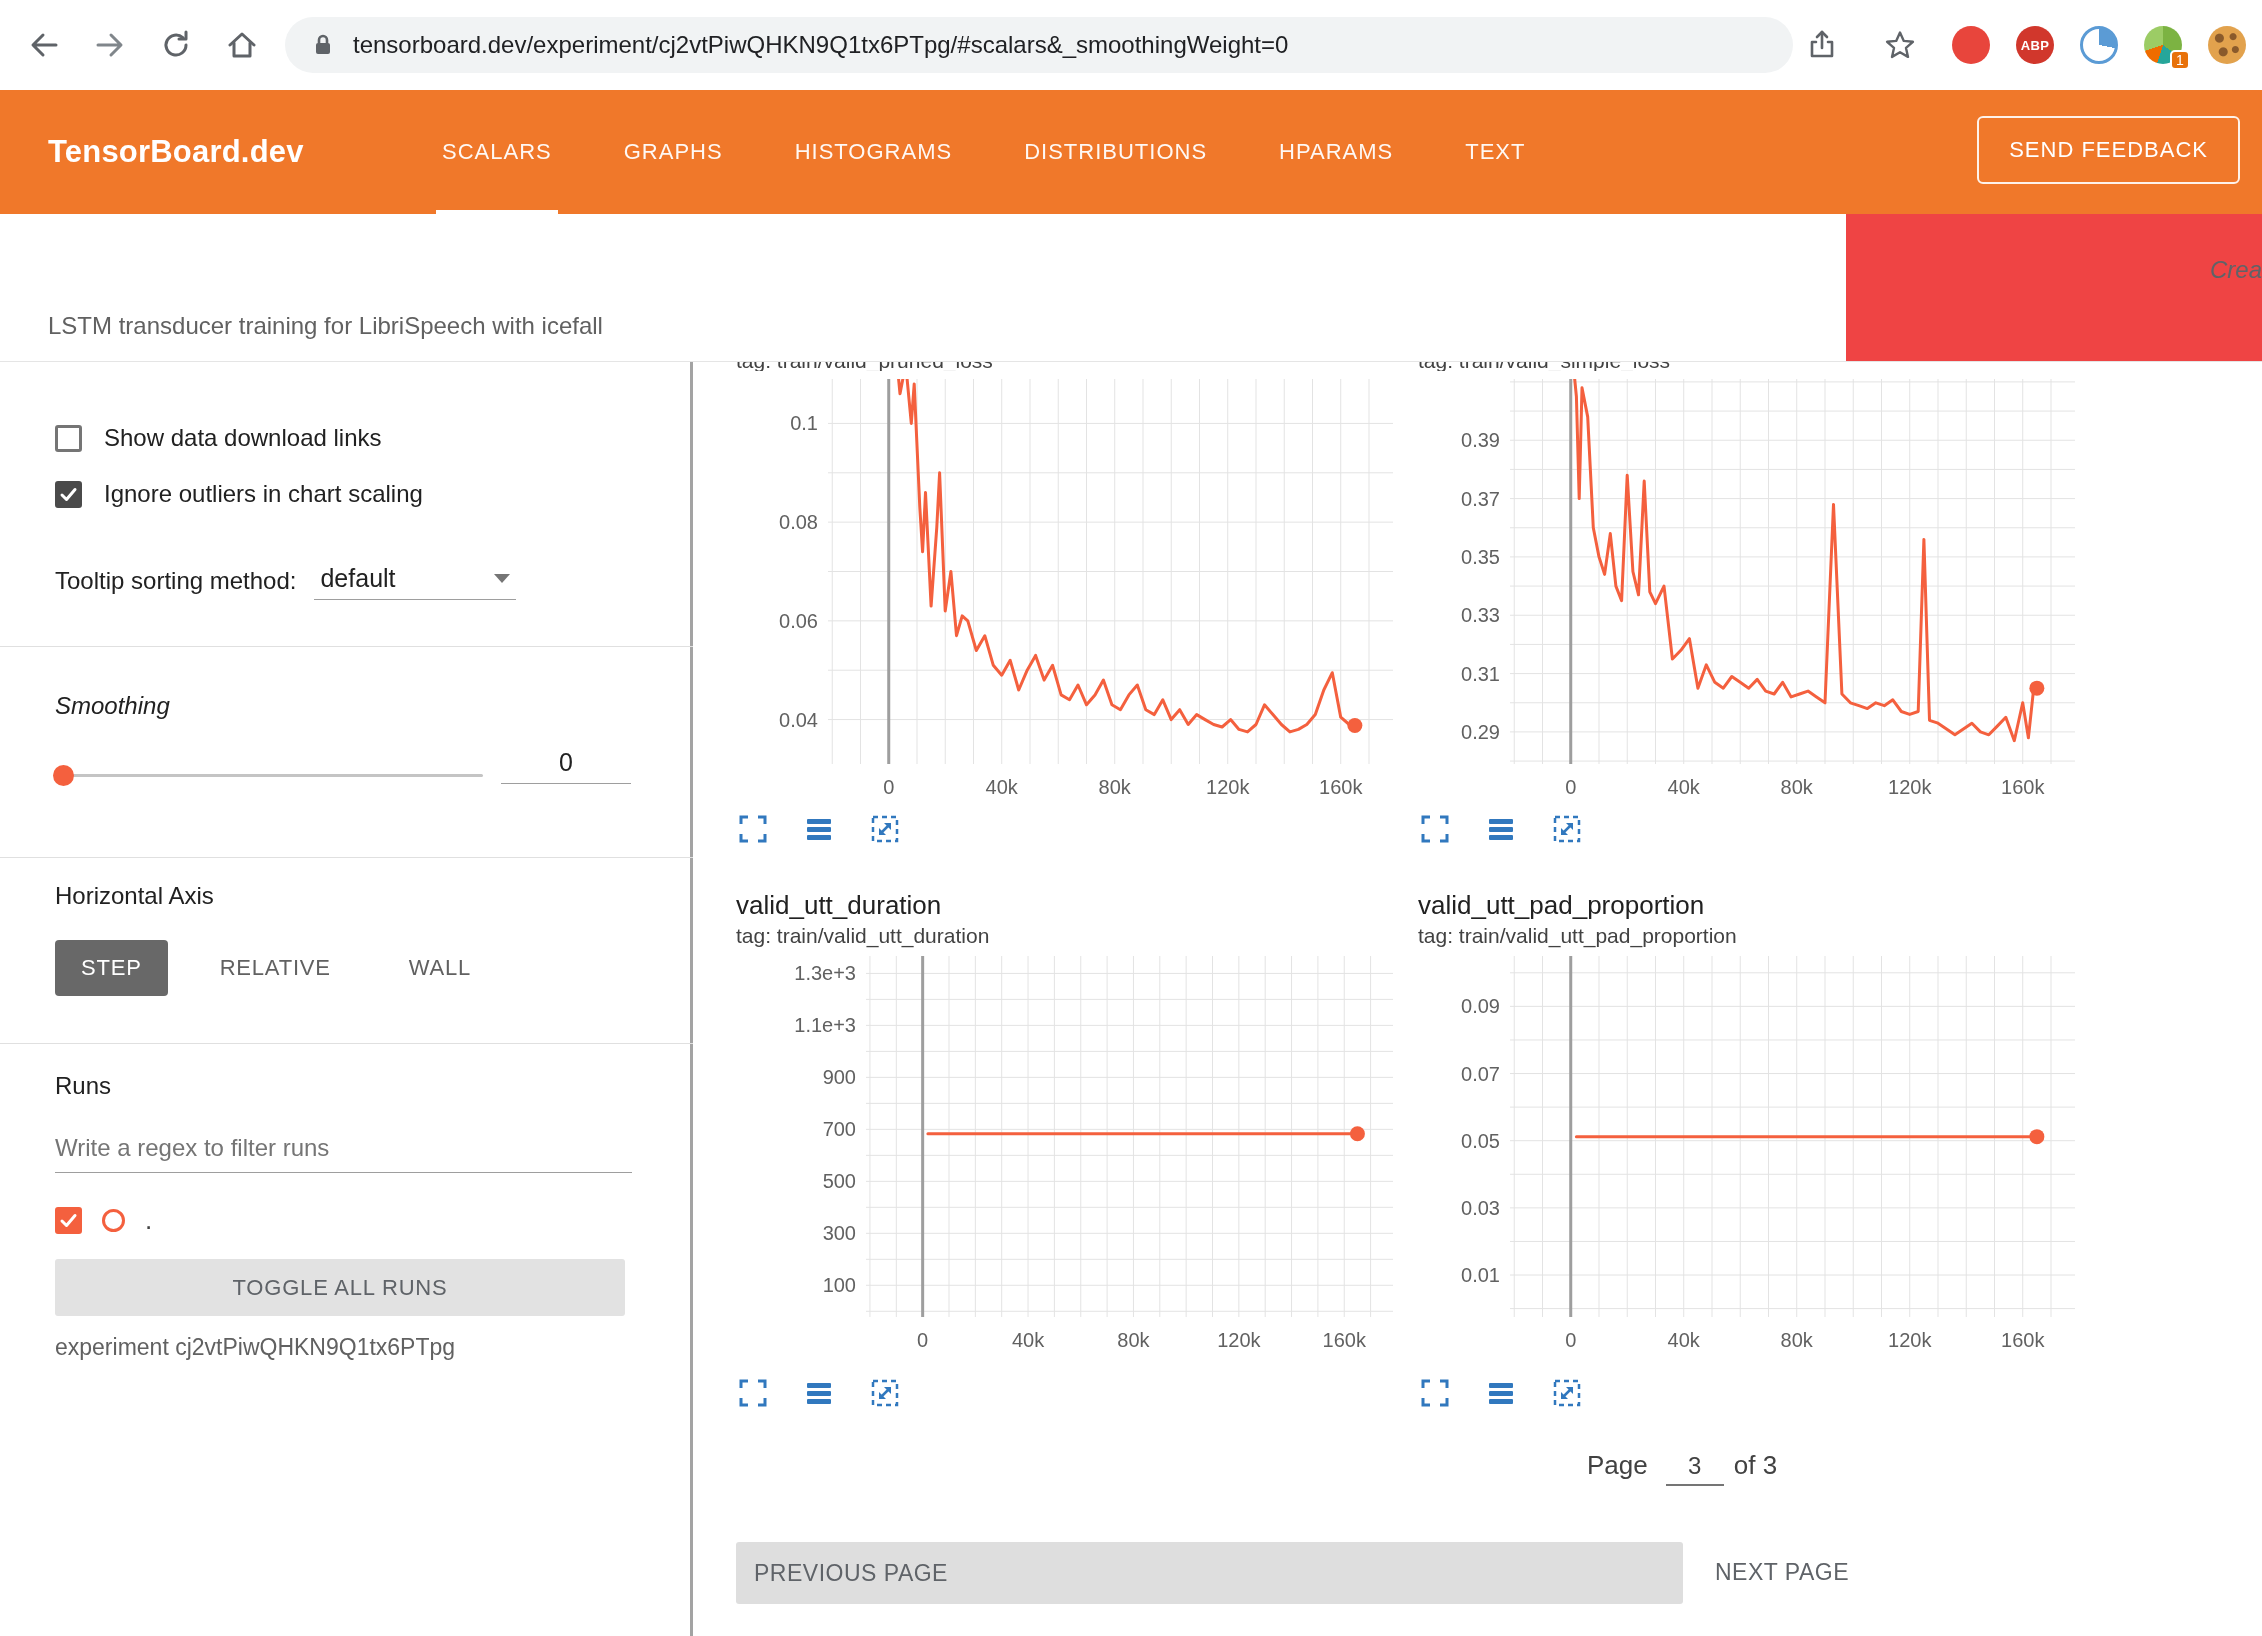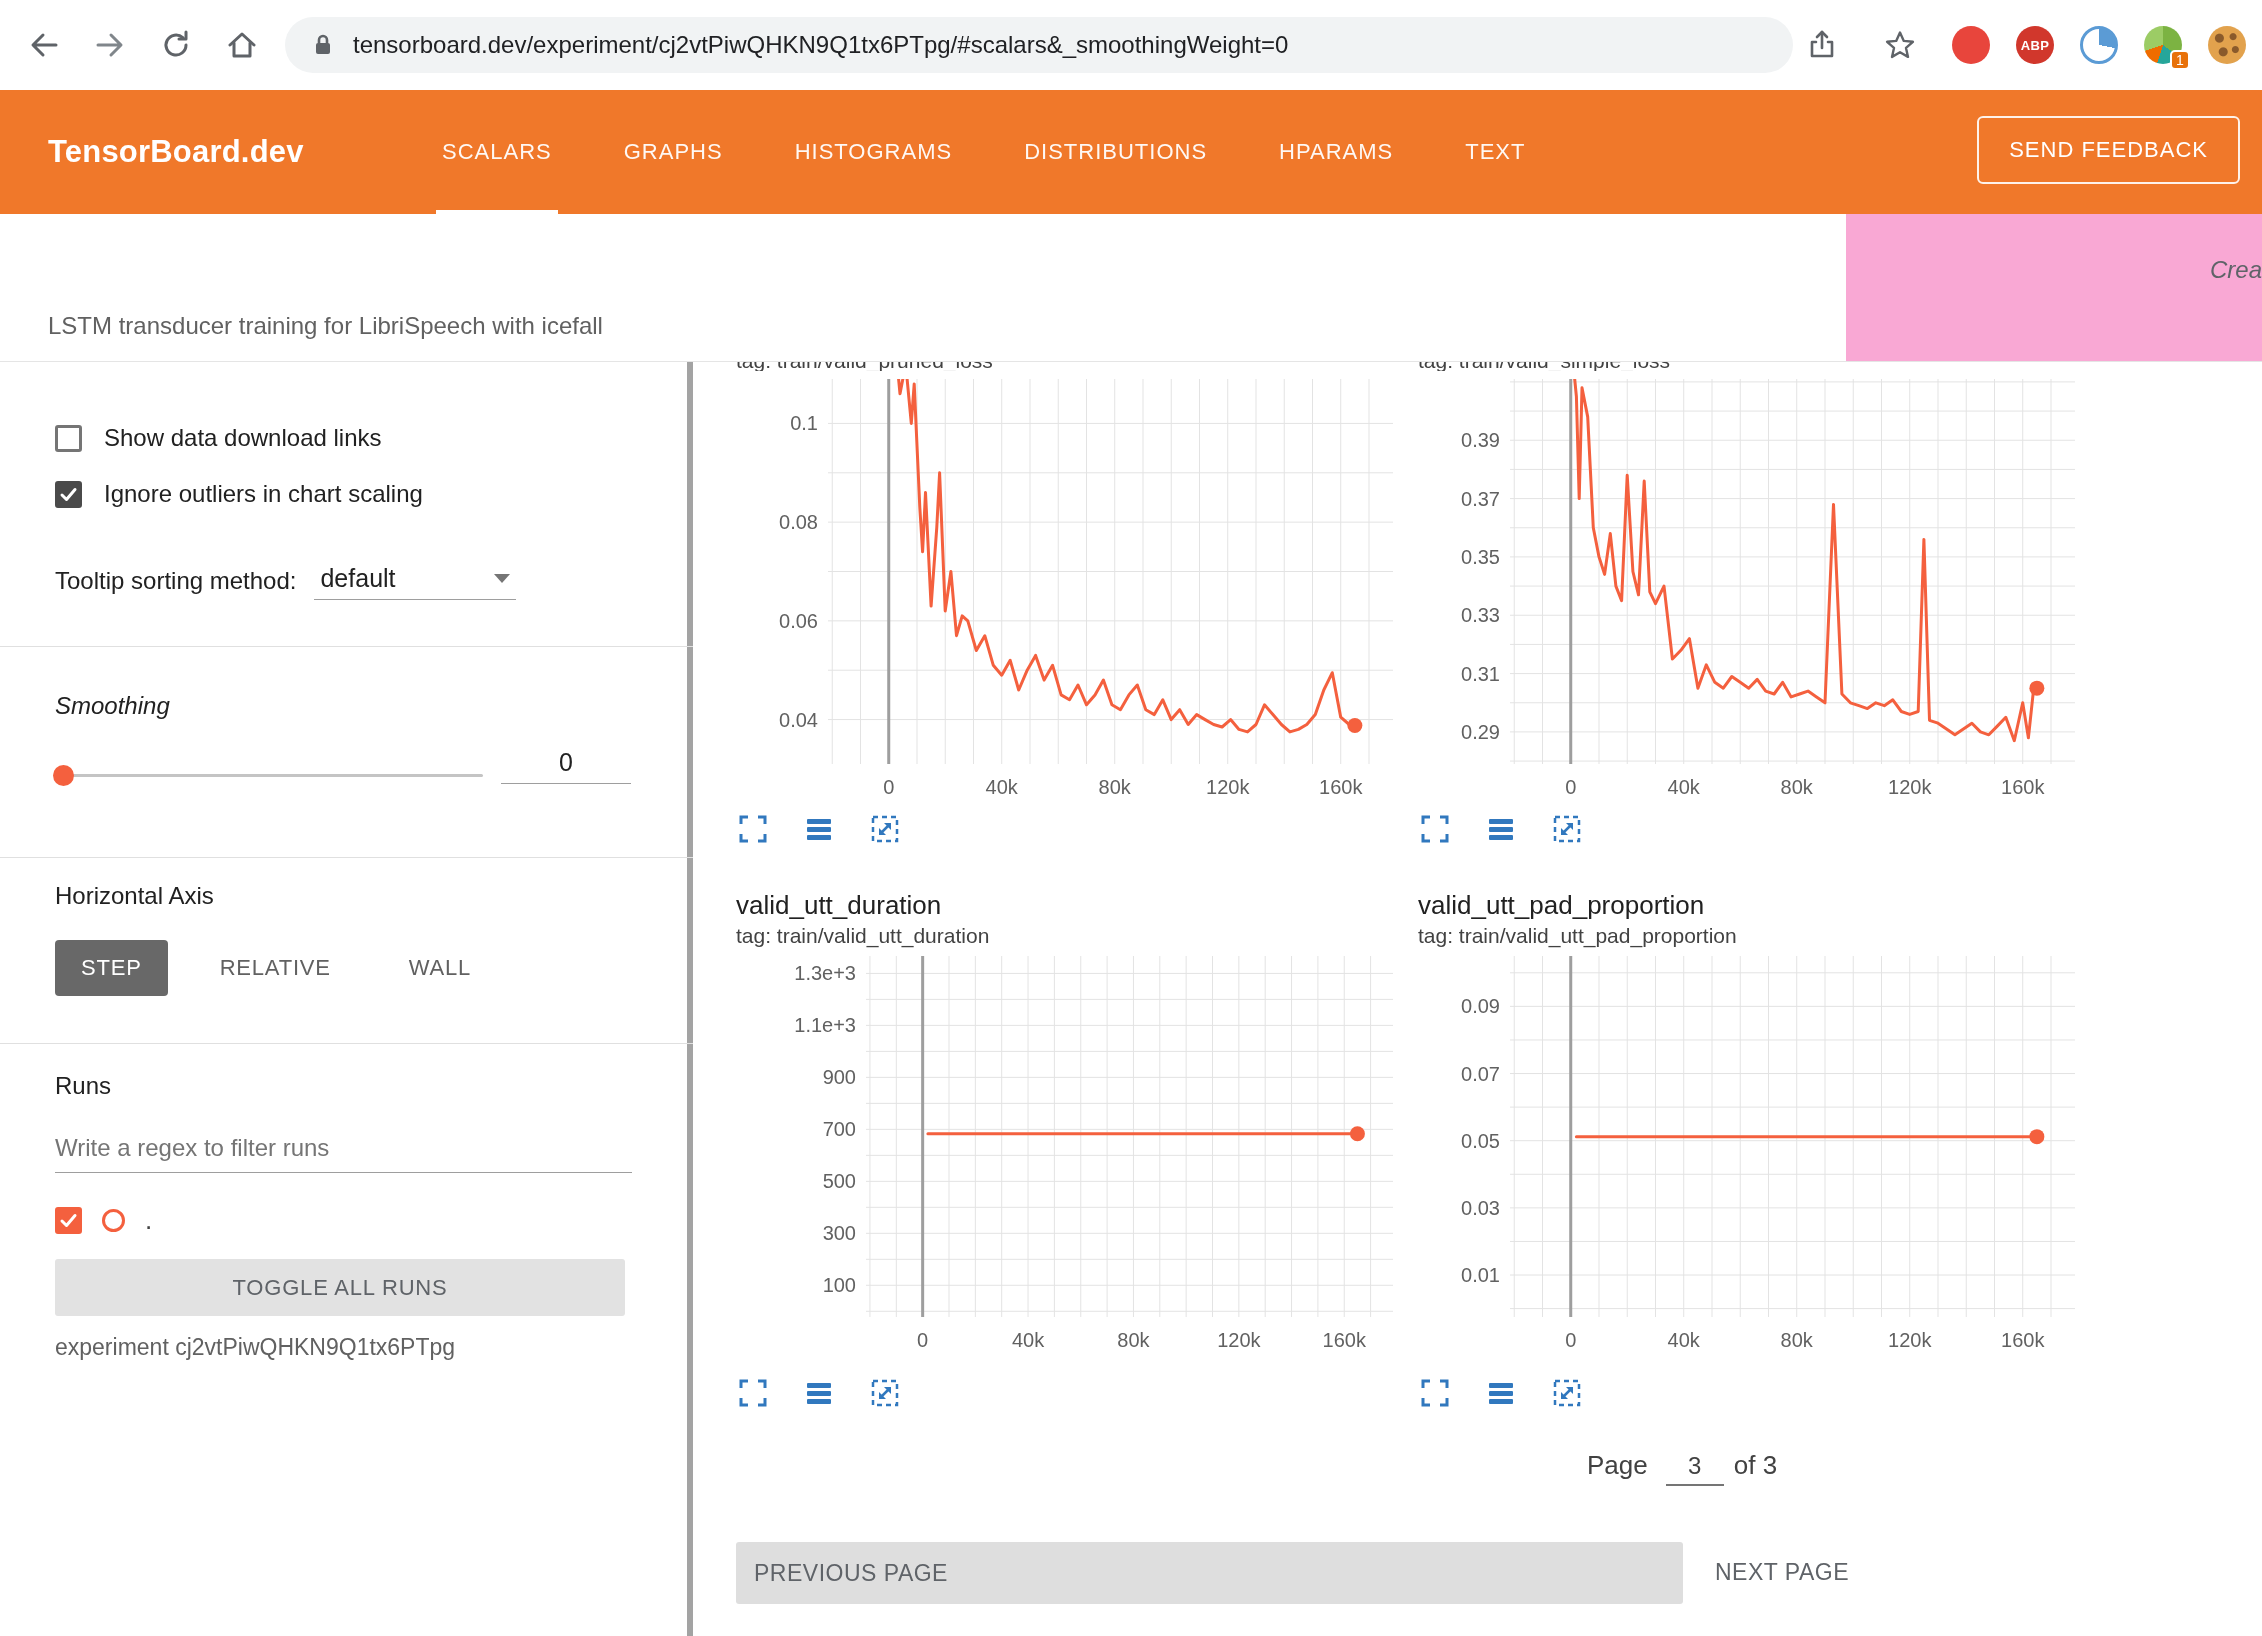"tensorboard.dev/experiment/cj2vtPiwQHKN9" .page { background: #f9a8d4 -> #ef4444 }
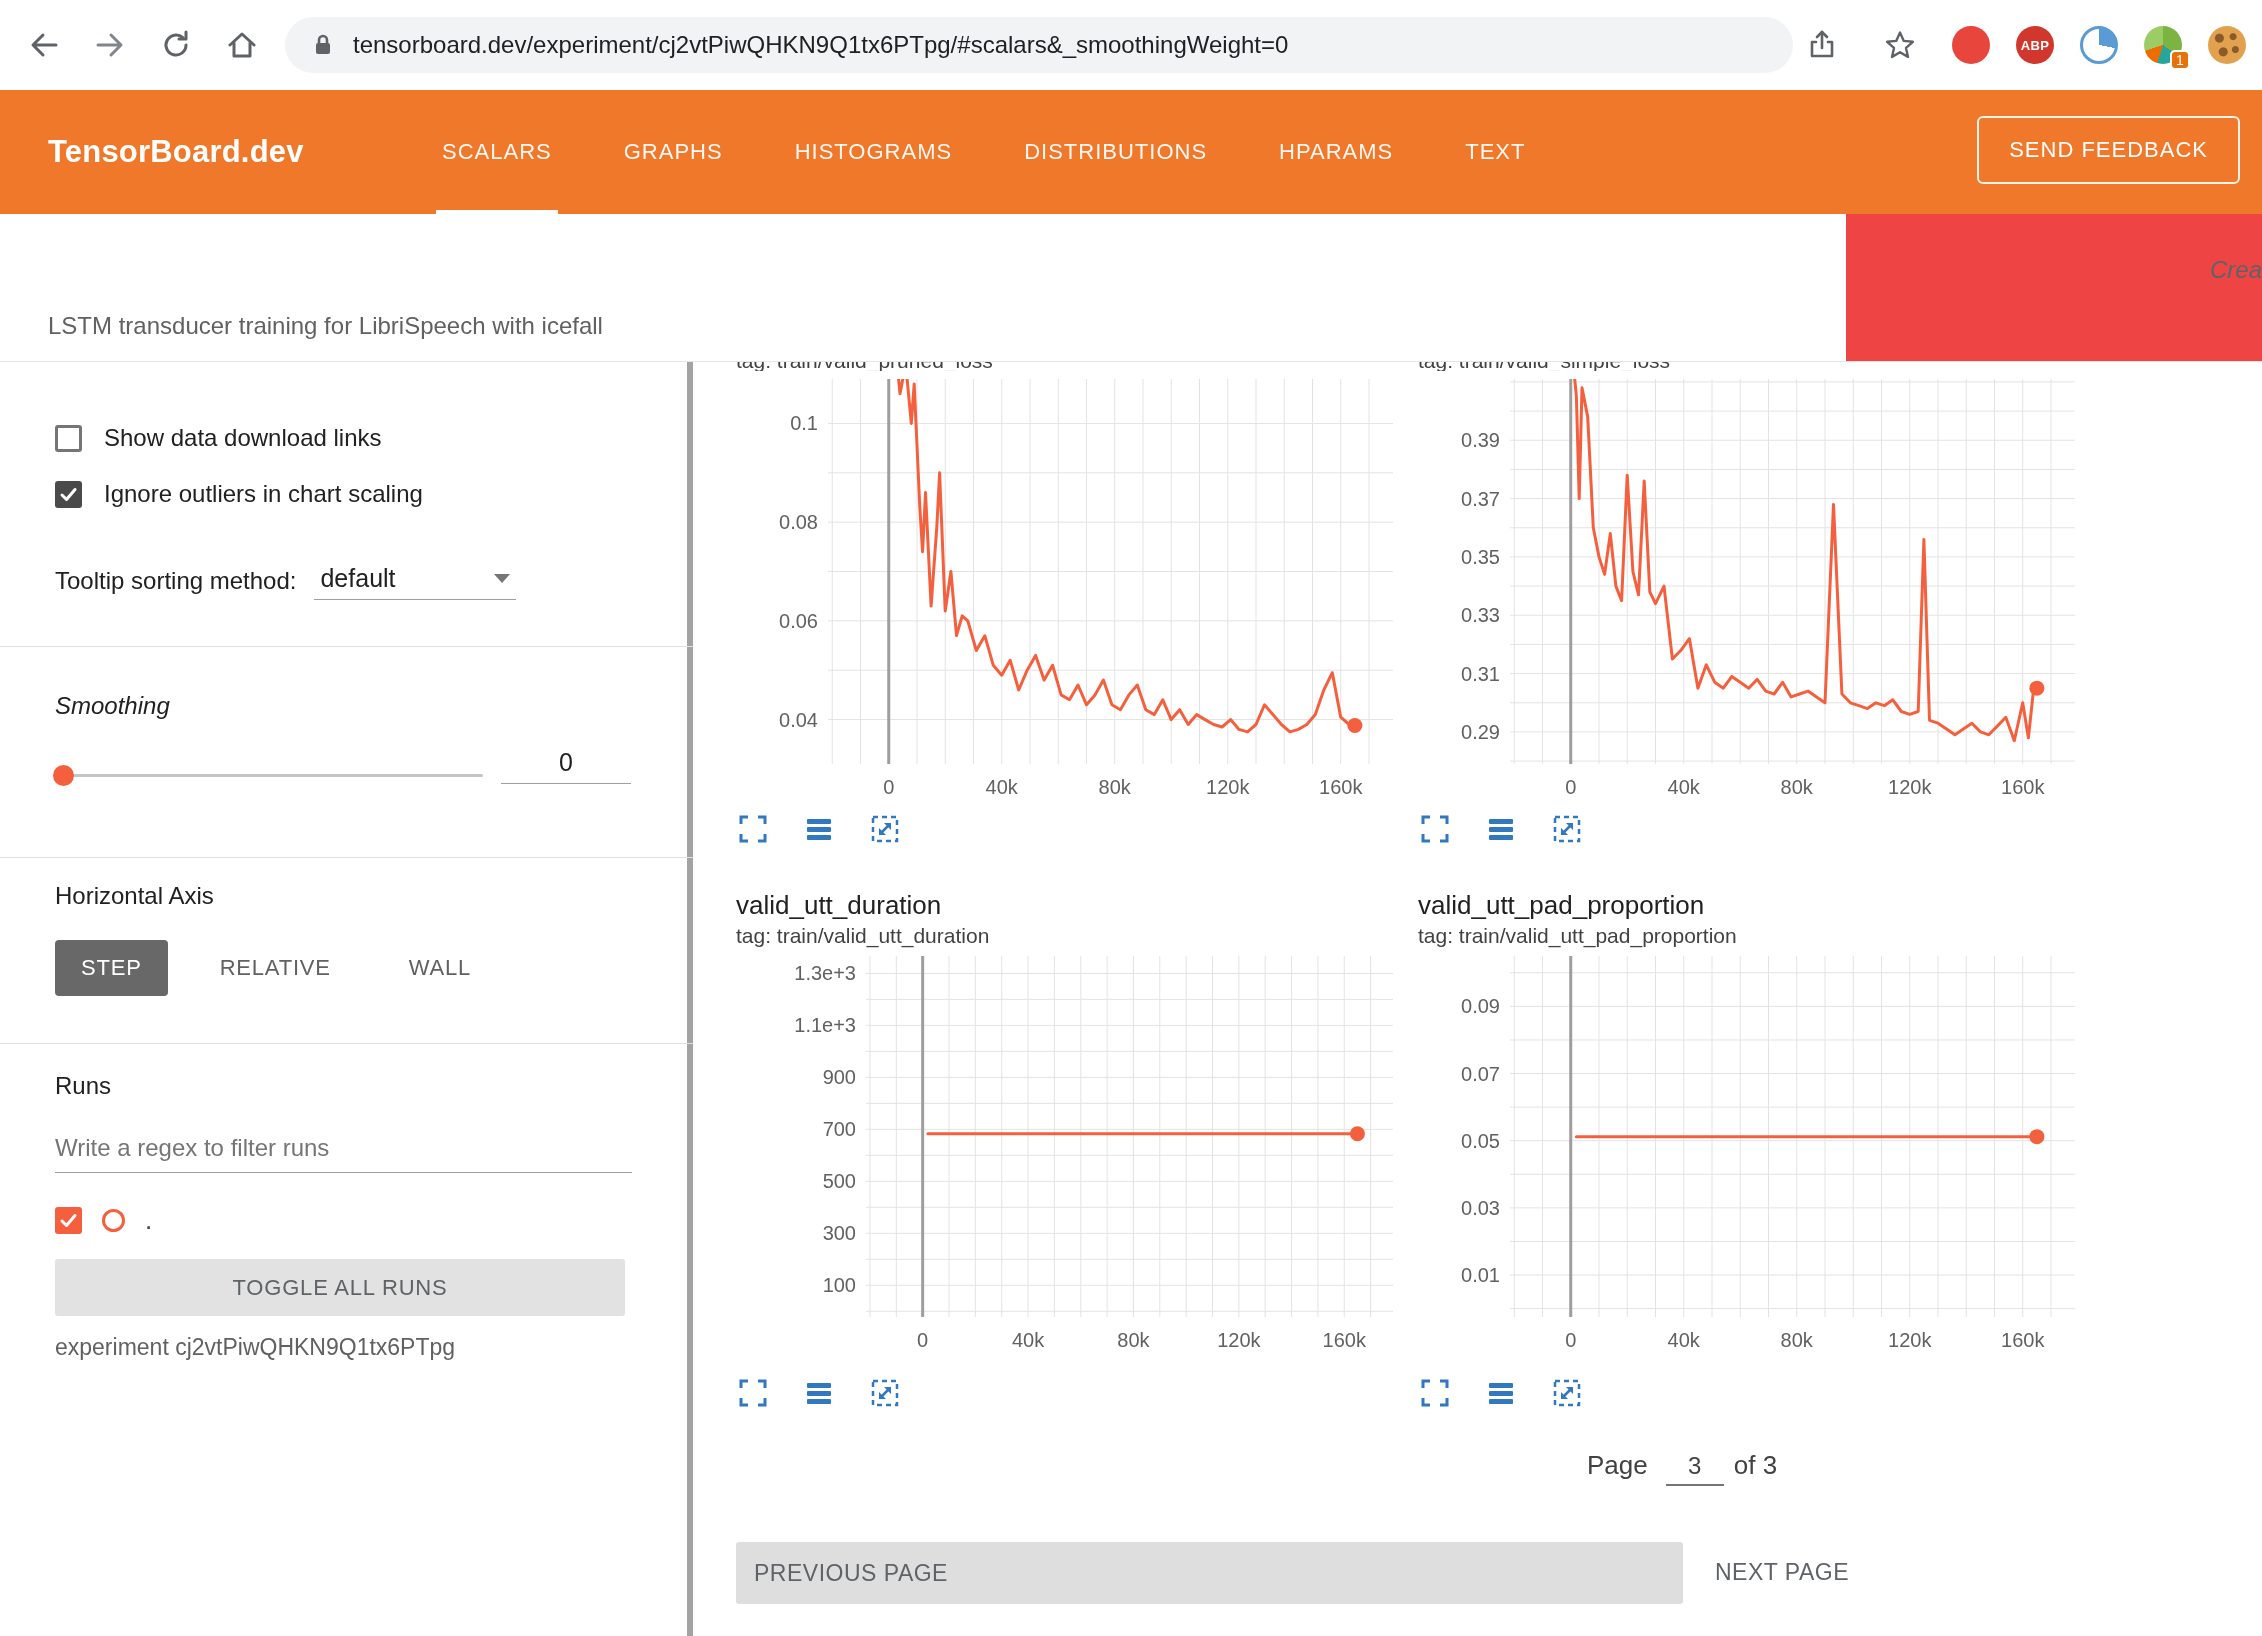"Show data download links" .sidebar { border-right: 6px solid #a3a3a3 -> 3px solid #a3a3a3 }
